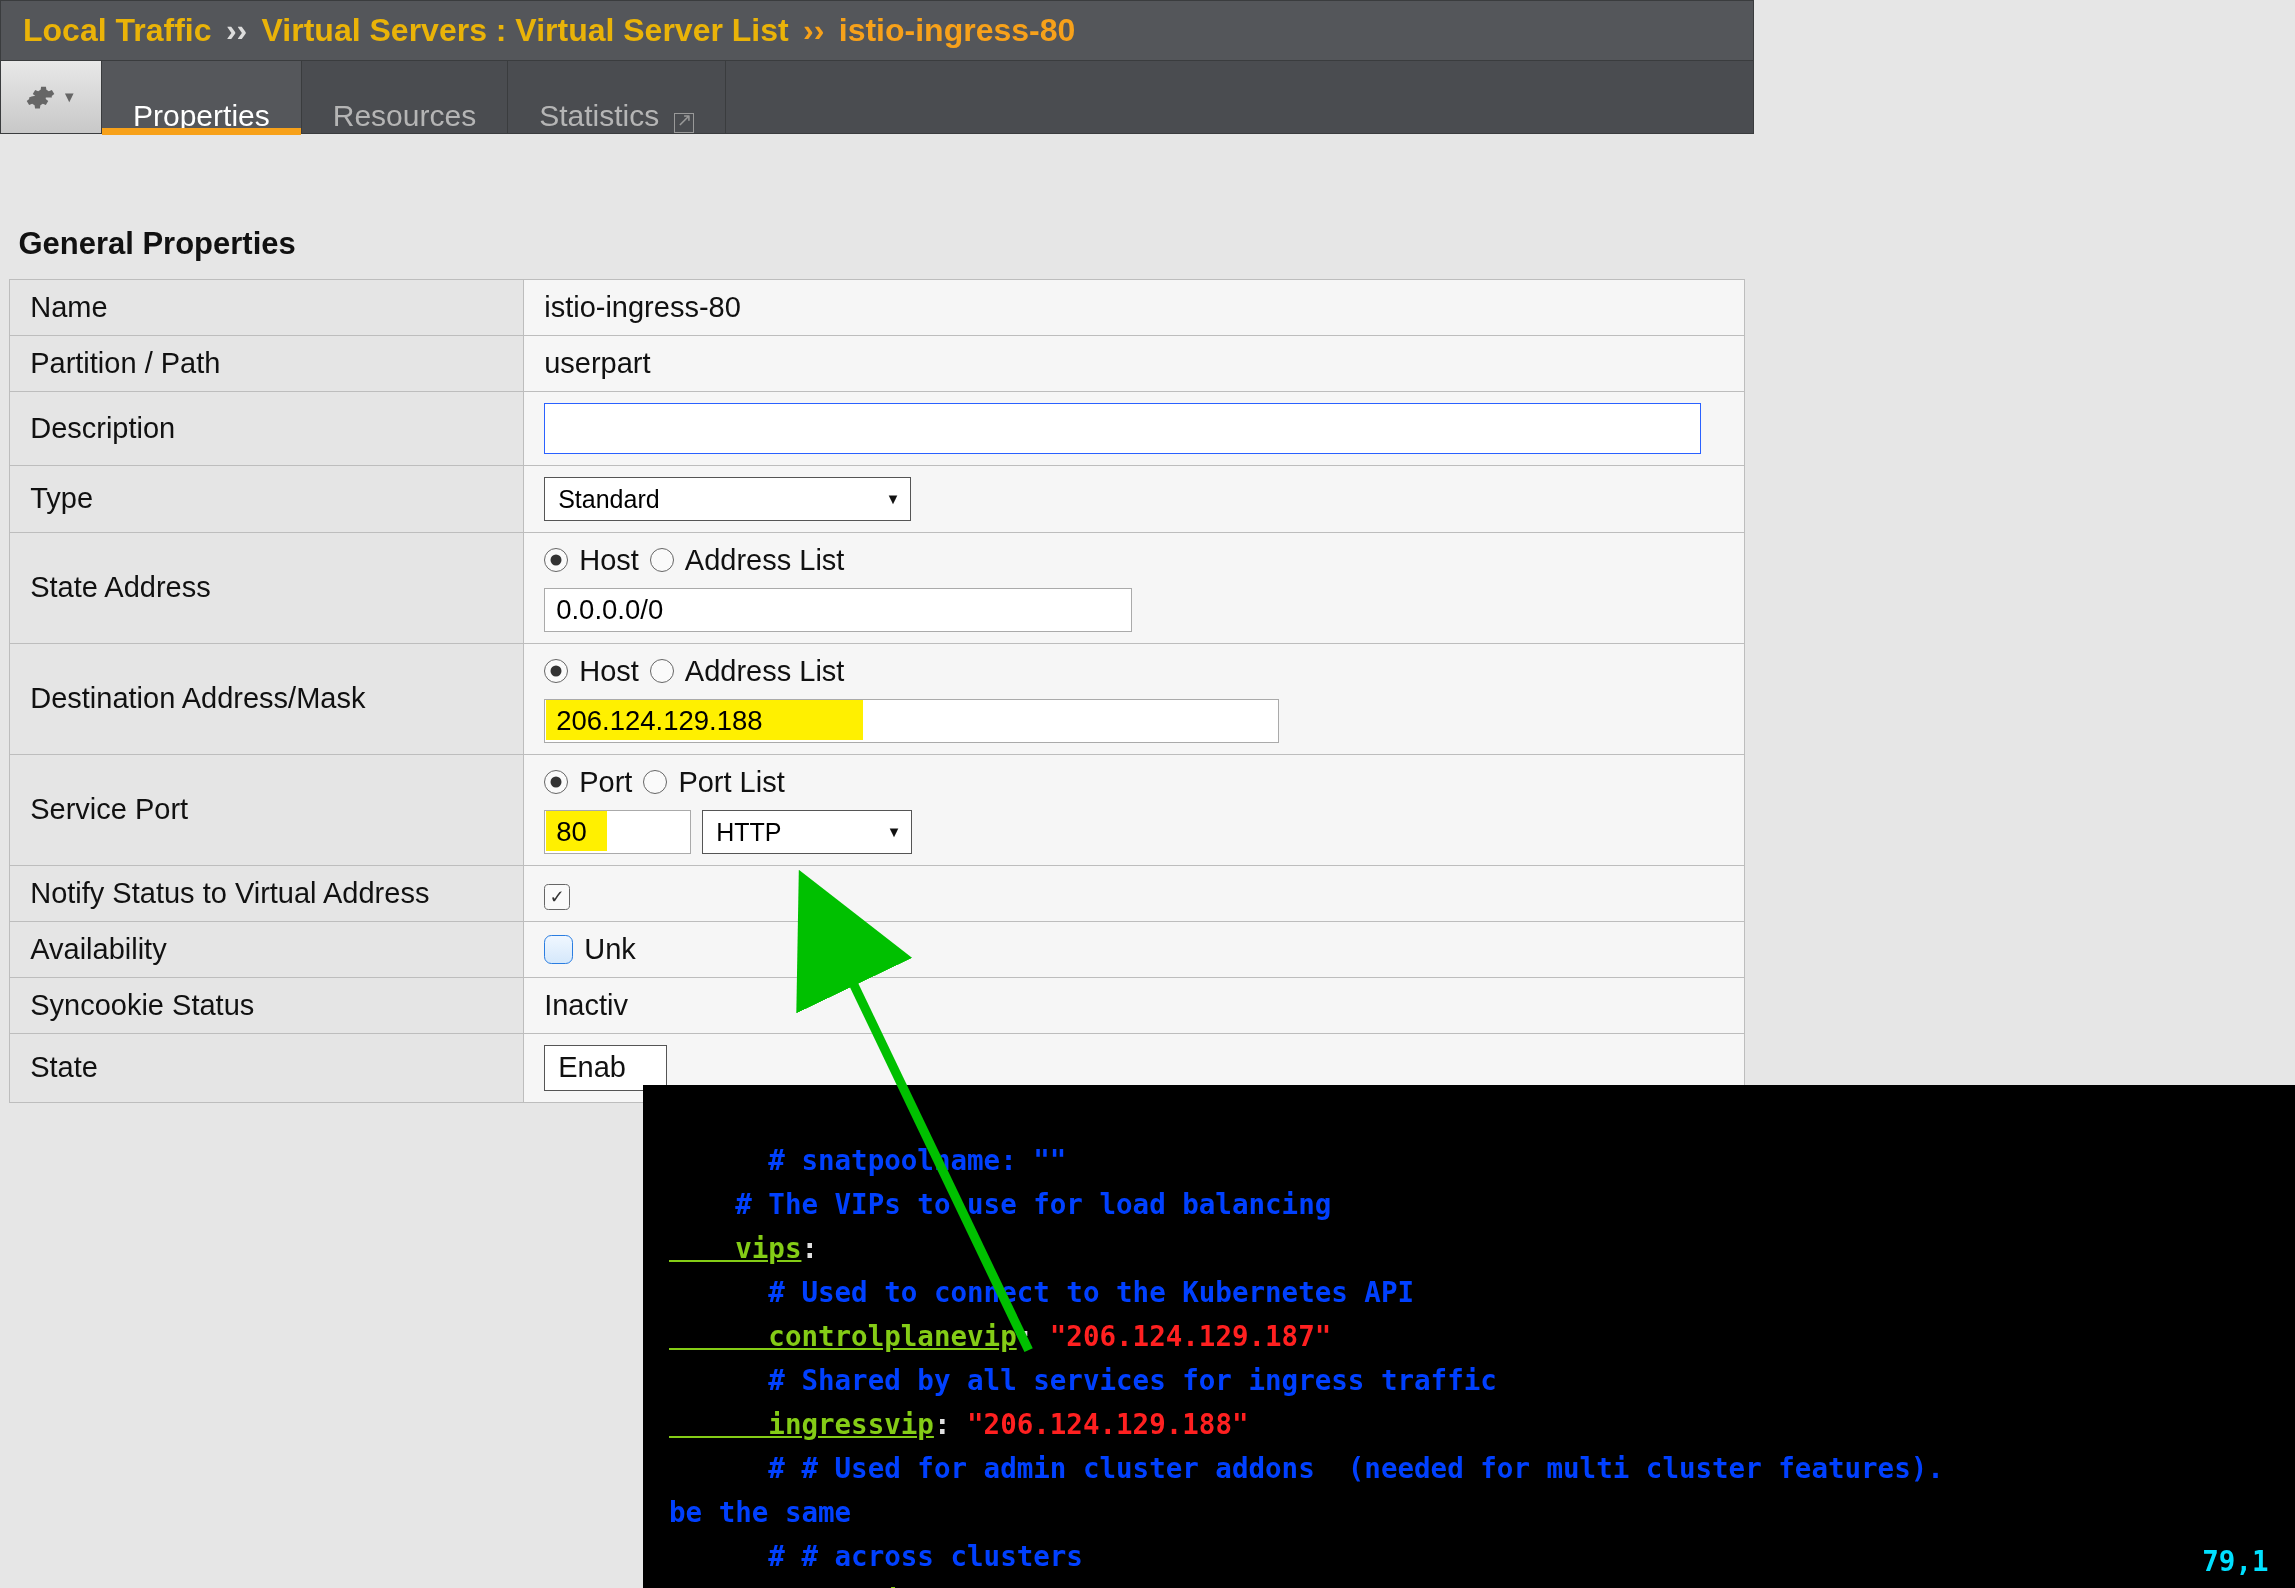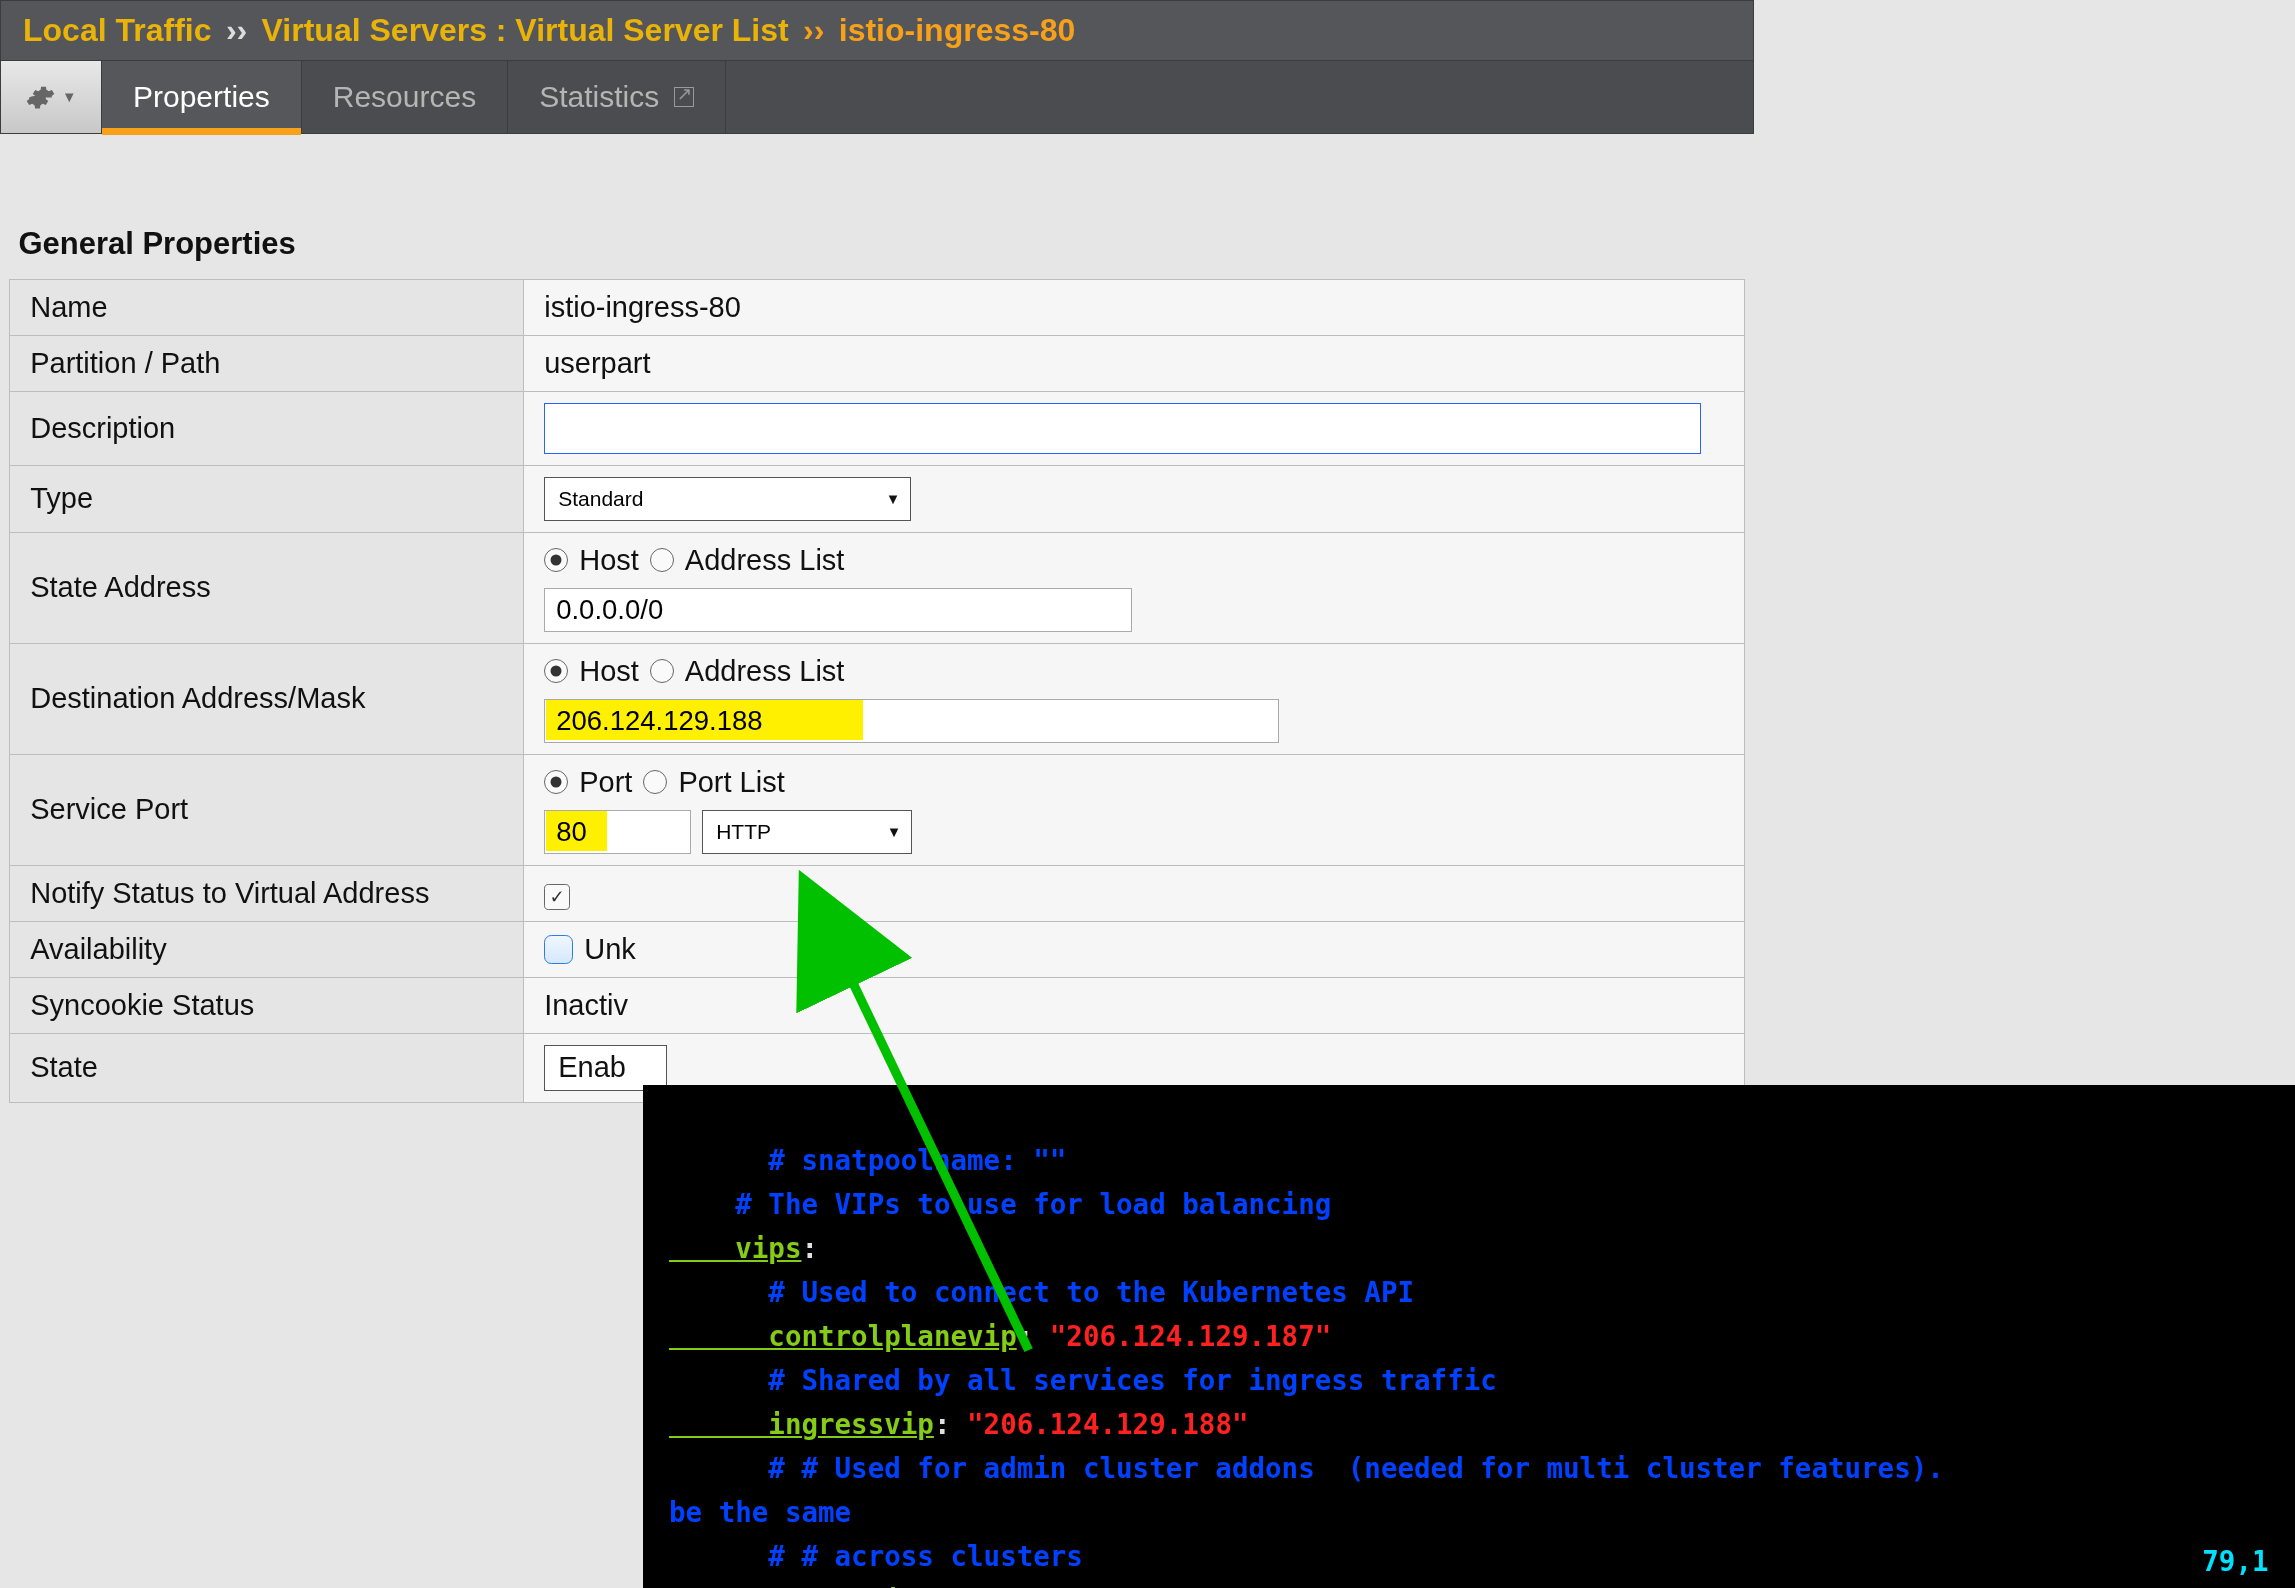"Properties" .tab { align-items: center -> flex-end }
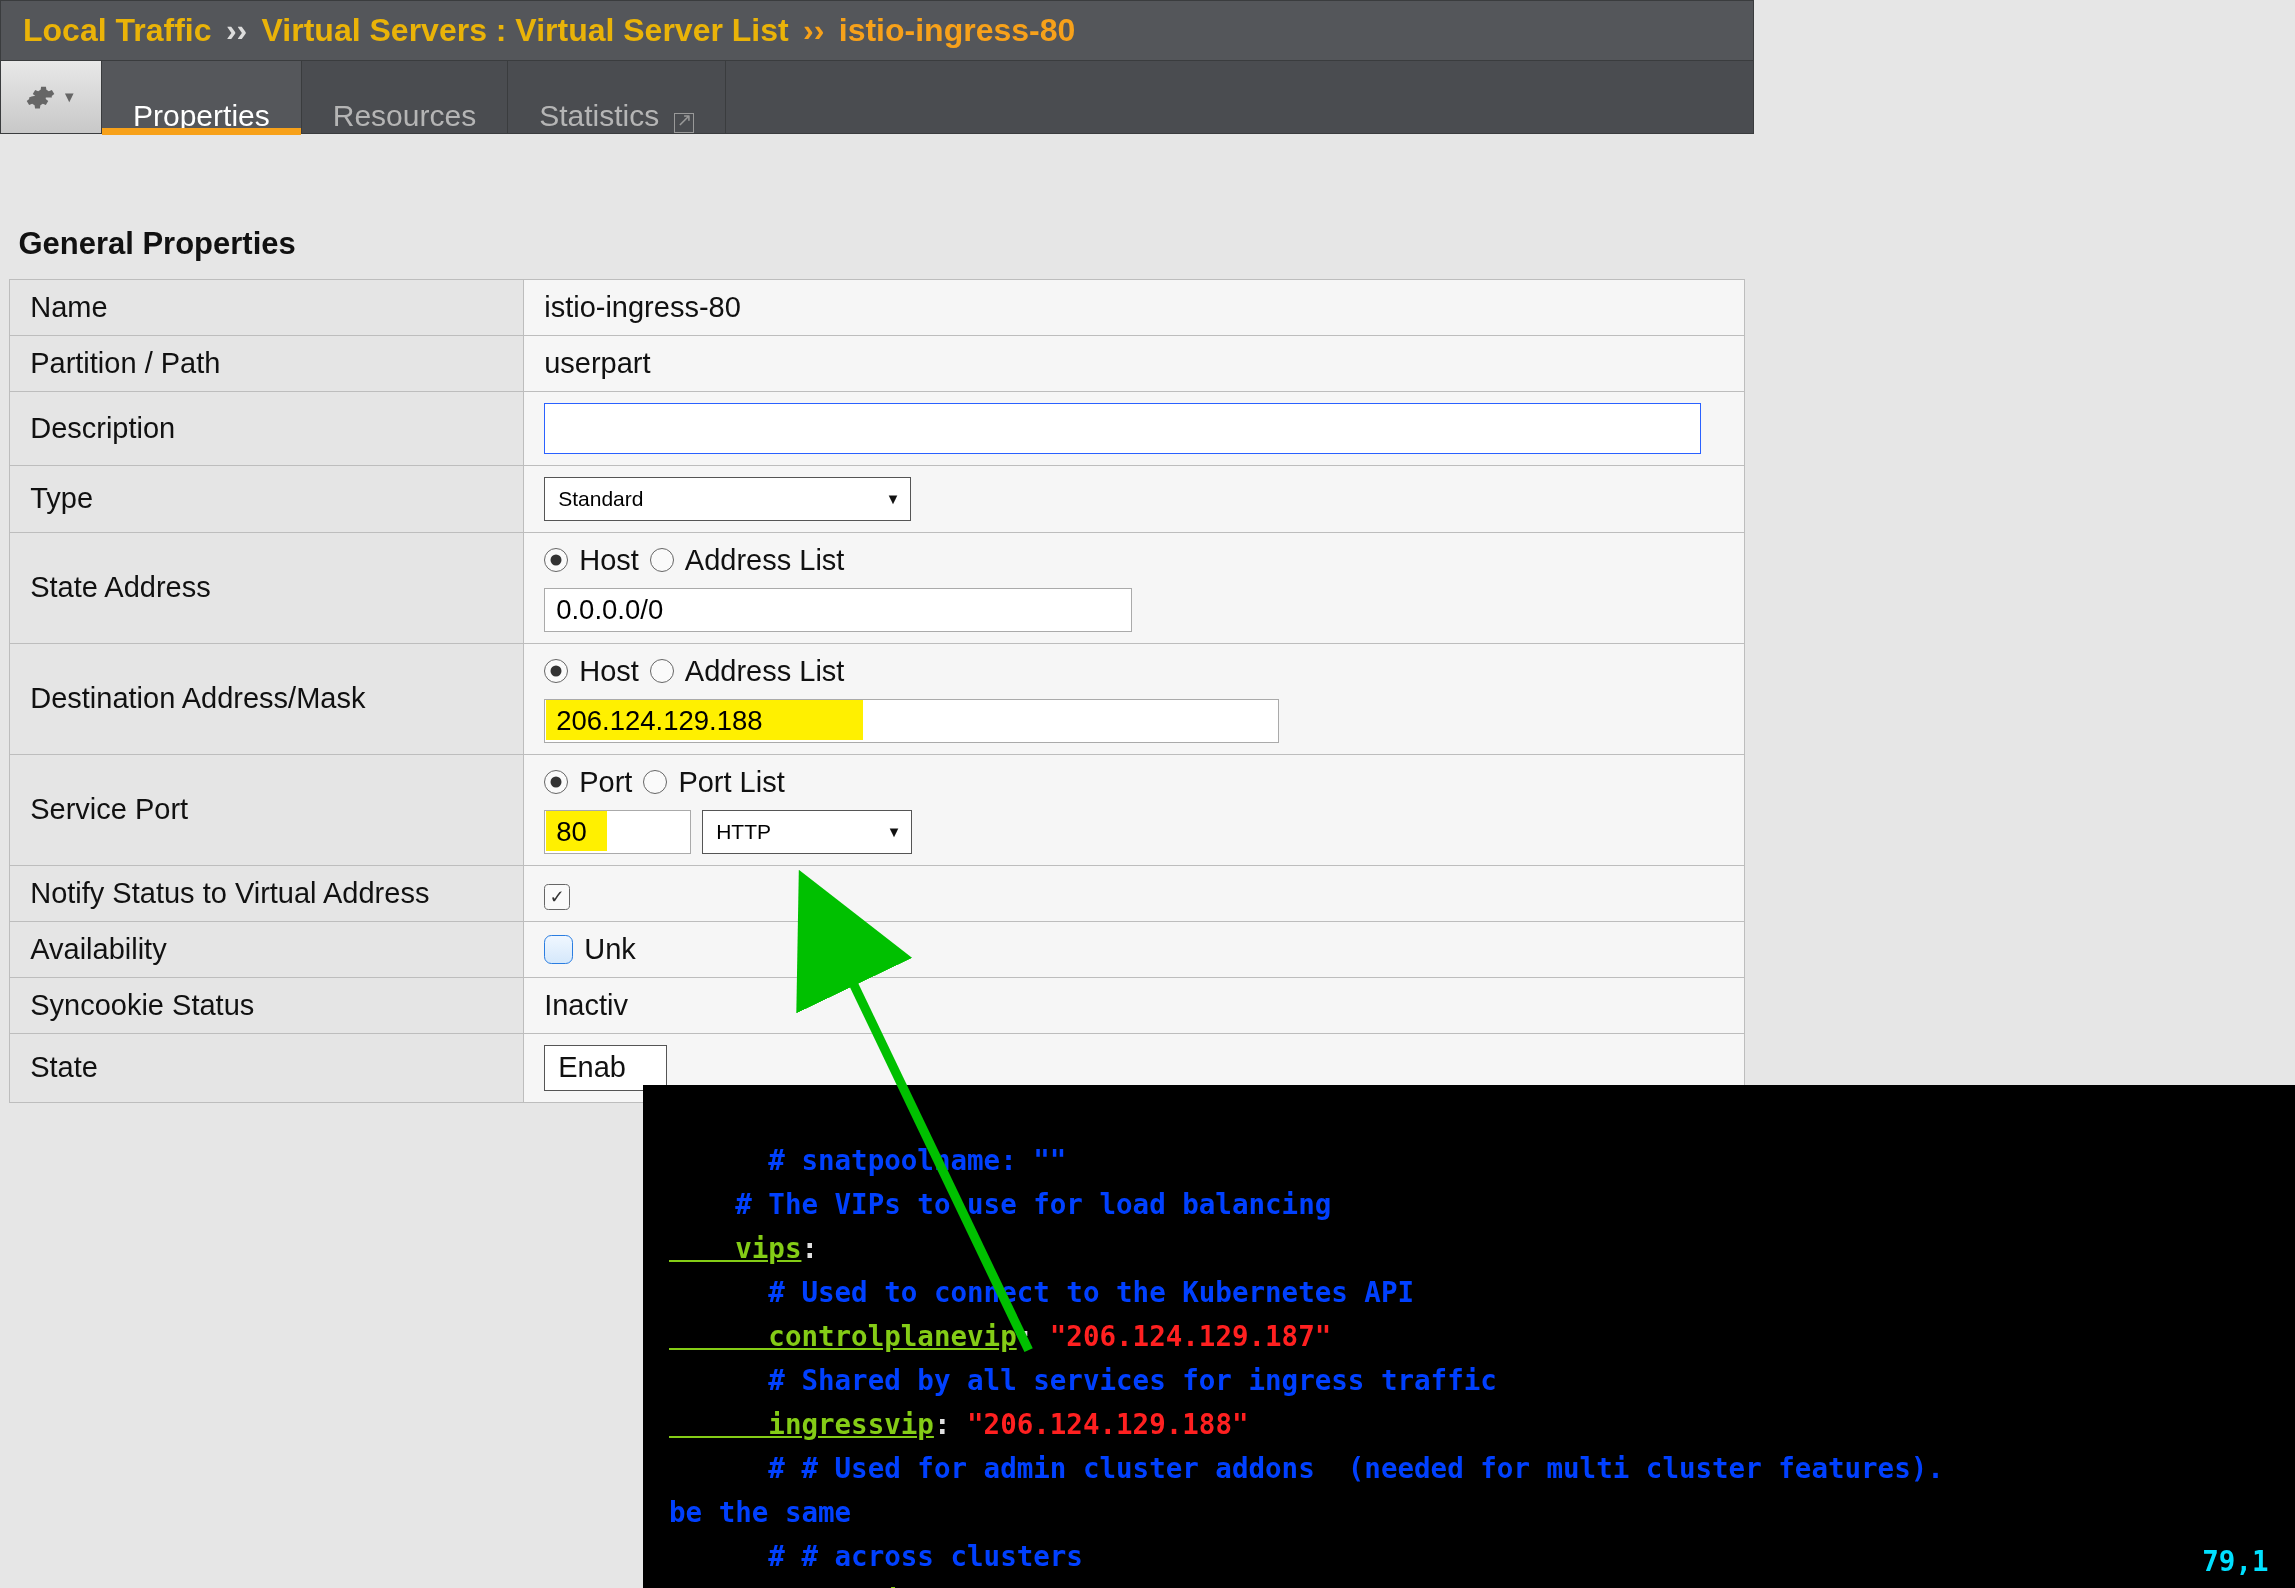"Standard" select.native, .fake-select { font-size: 21px -> 25px }
